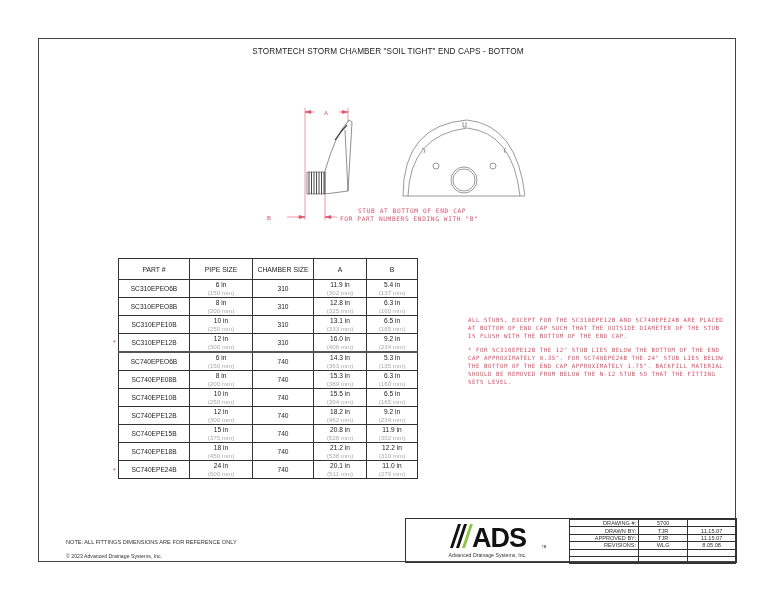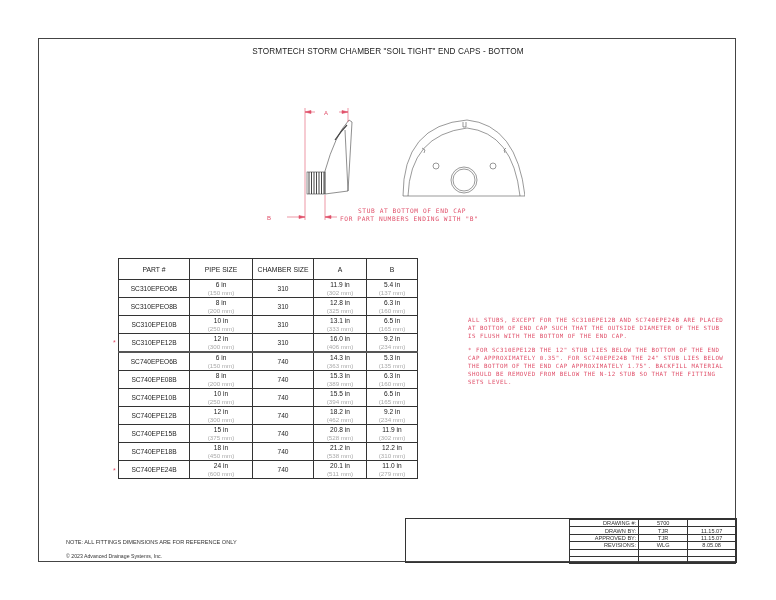"ADS" div.logo-box { html: none -> <div> <svg> <polygon></polygon> <polygon></polygon> <polygon></polygon> <text>ADS</text> <text>TM</text> </svg> <div>Advanced Drainage Systems, Inc.</div> </div> }
